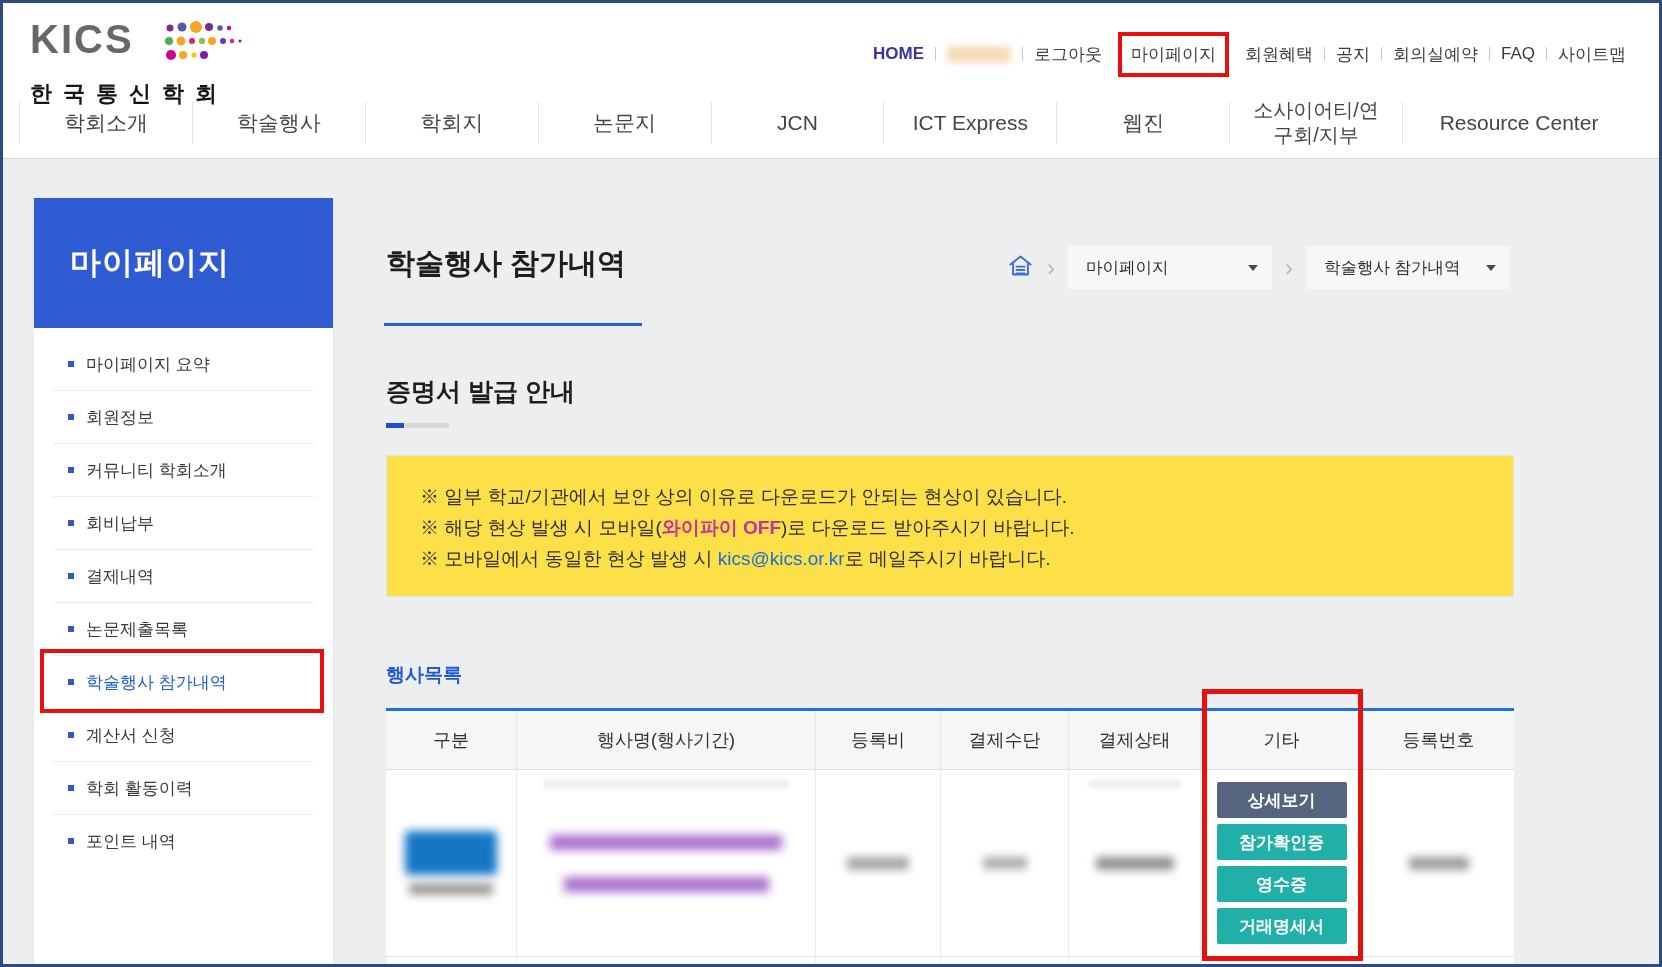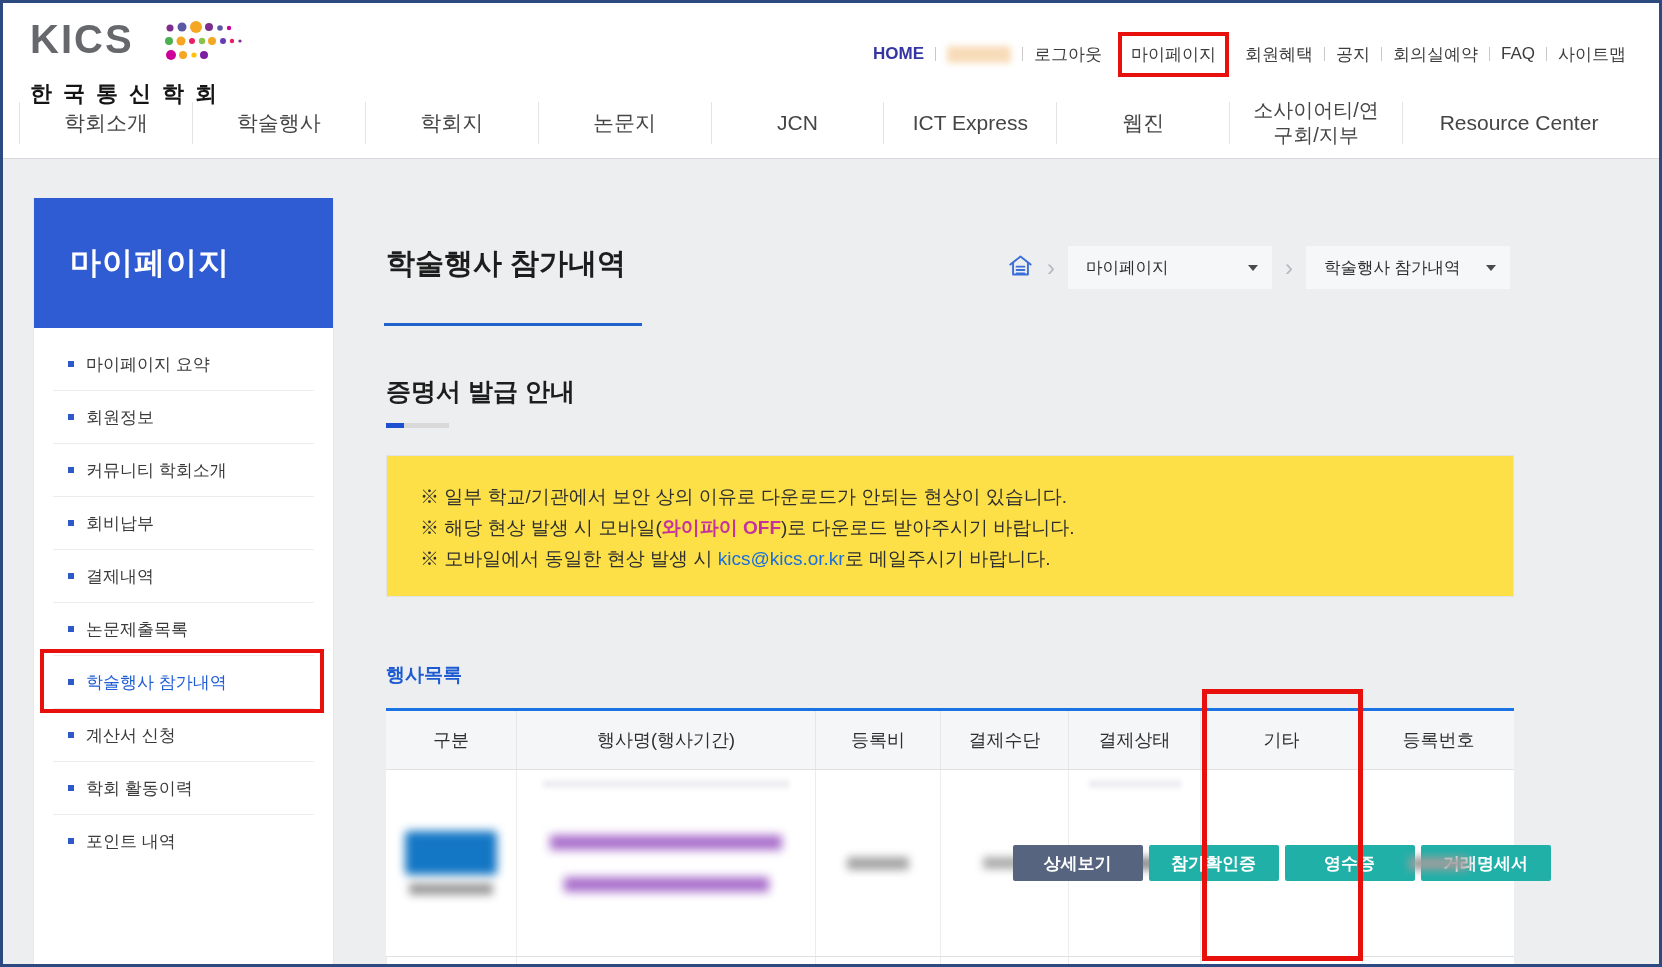"상세보기" .btn-stack { flex-direction: row -> column }
